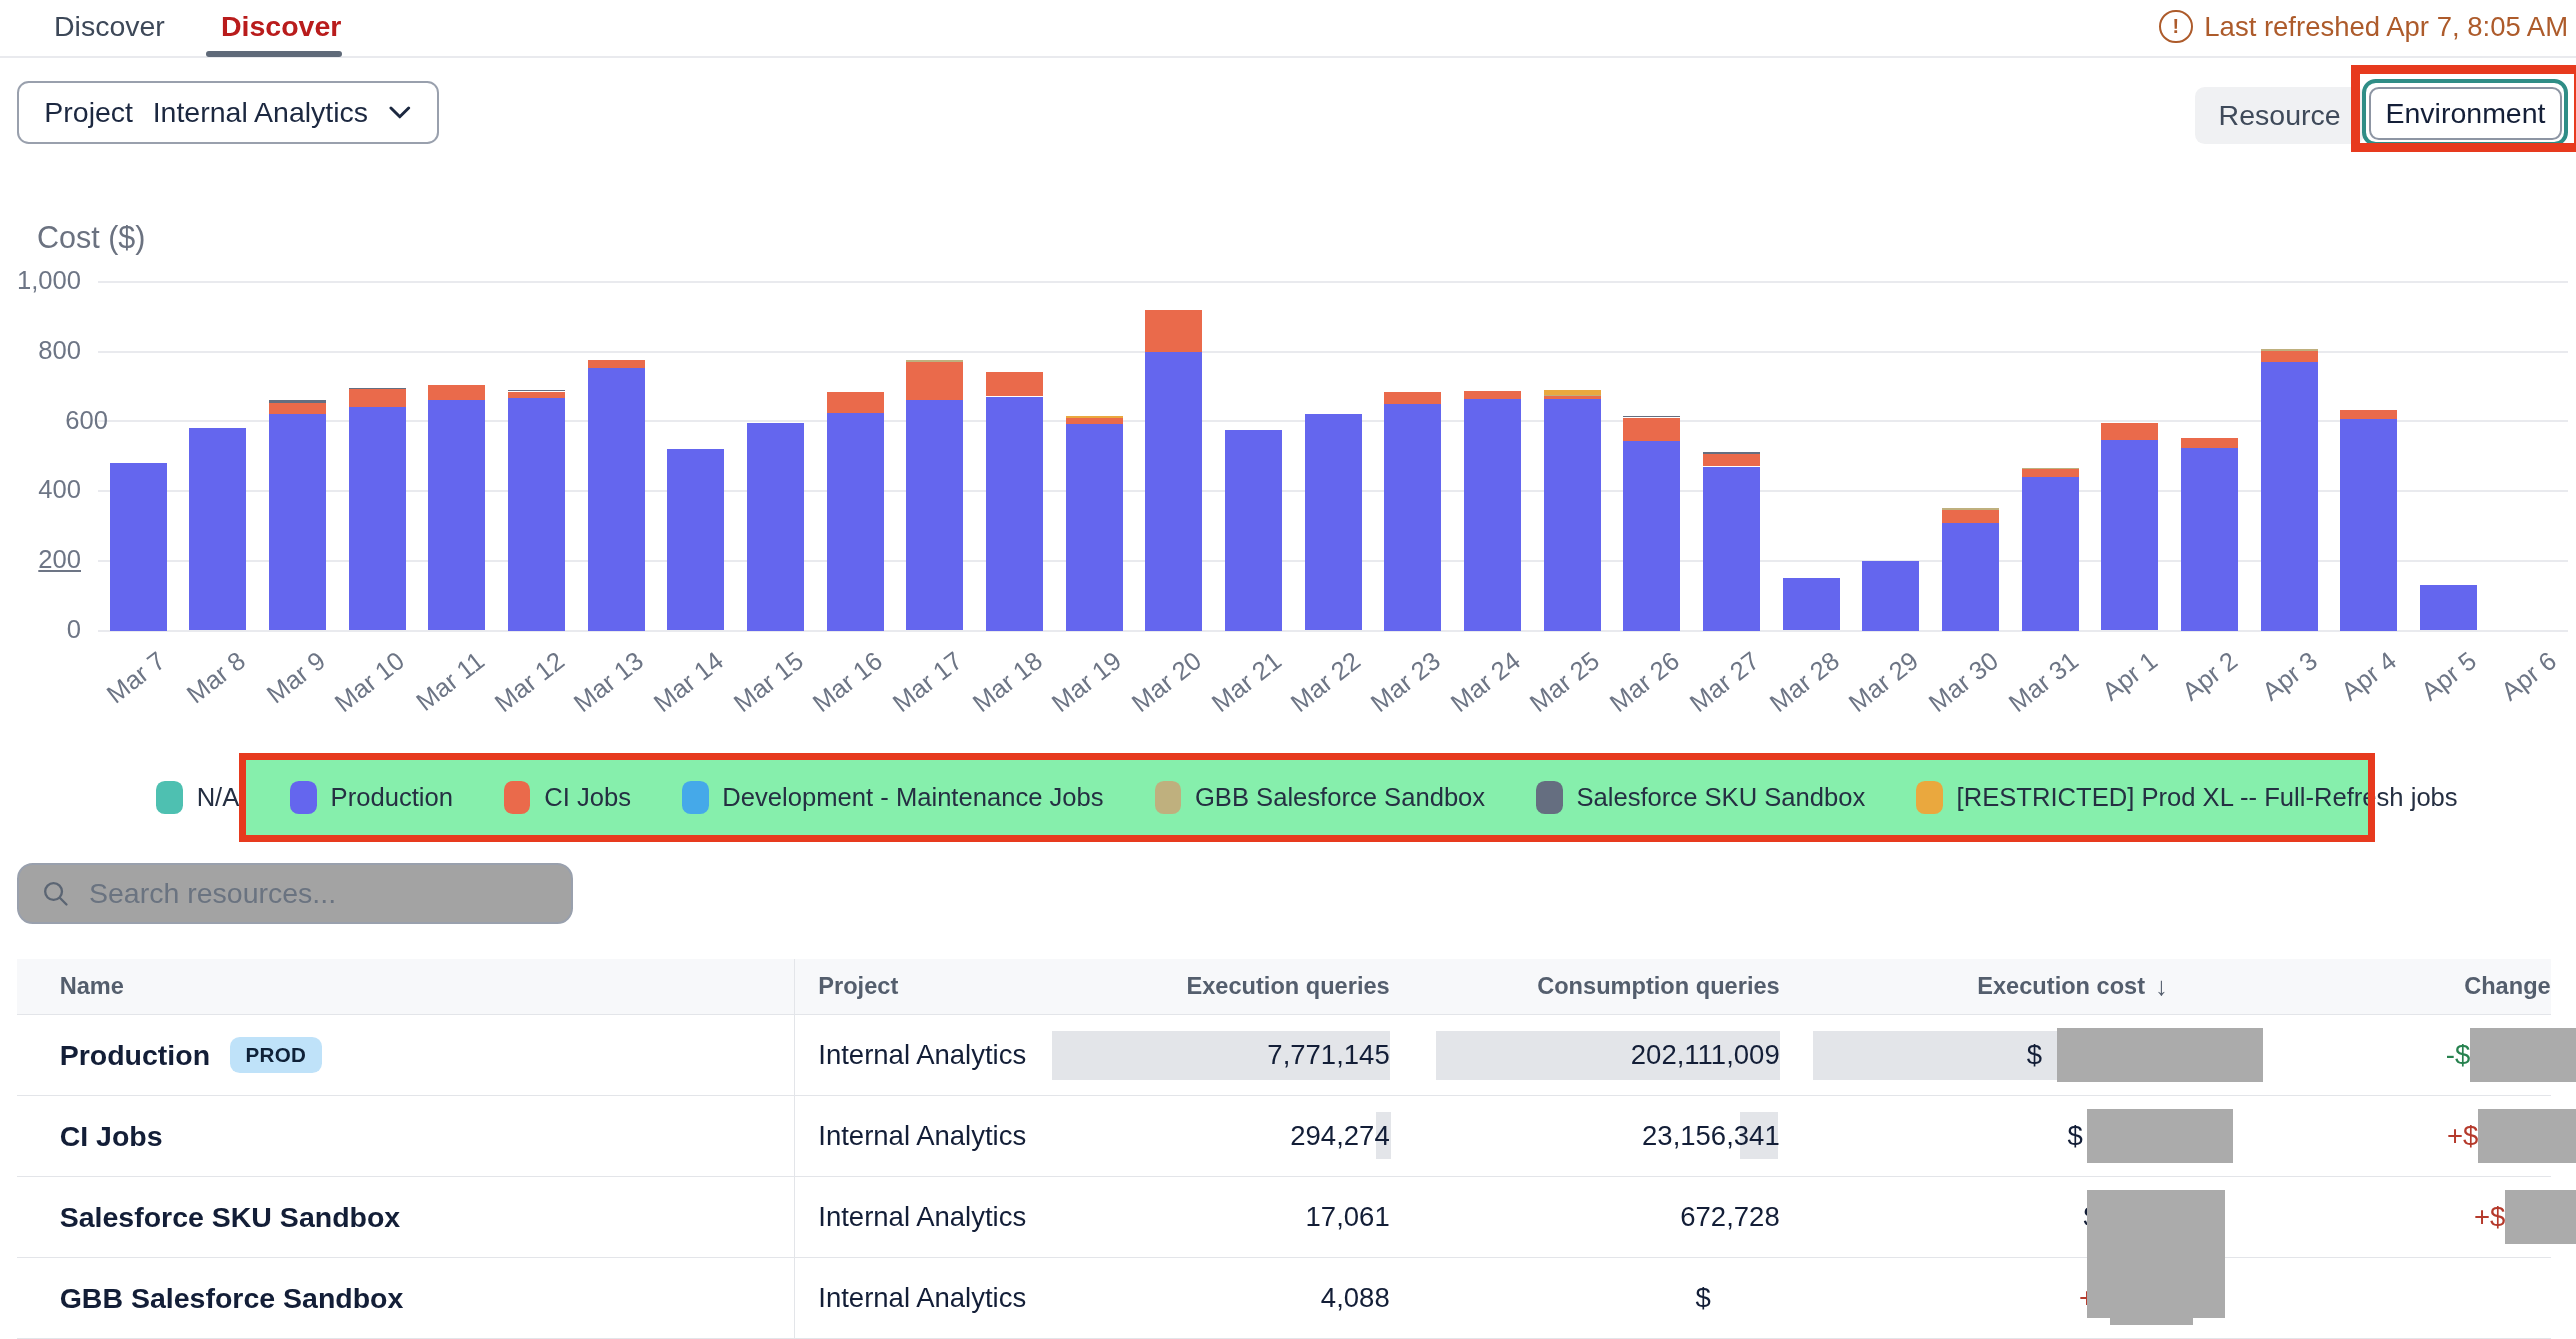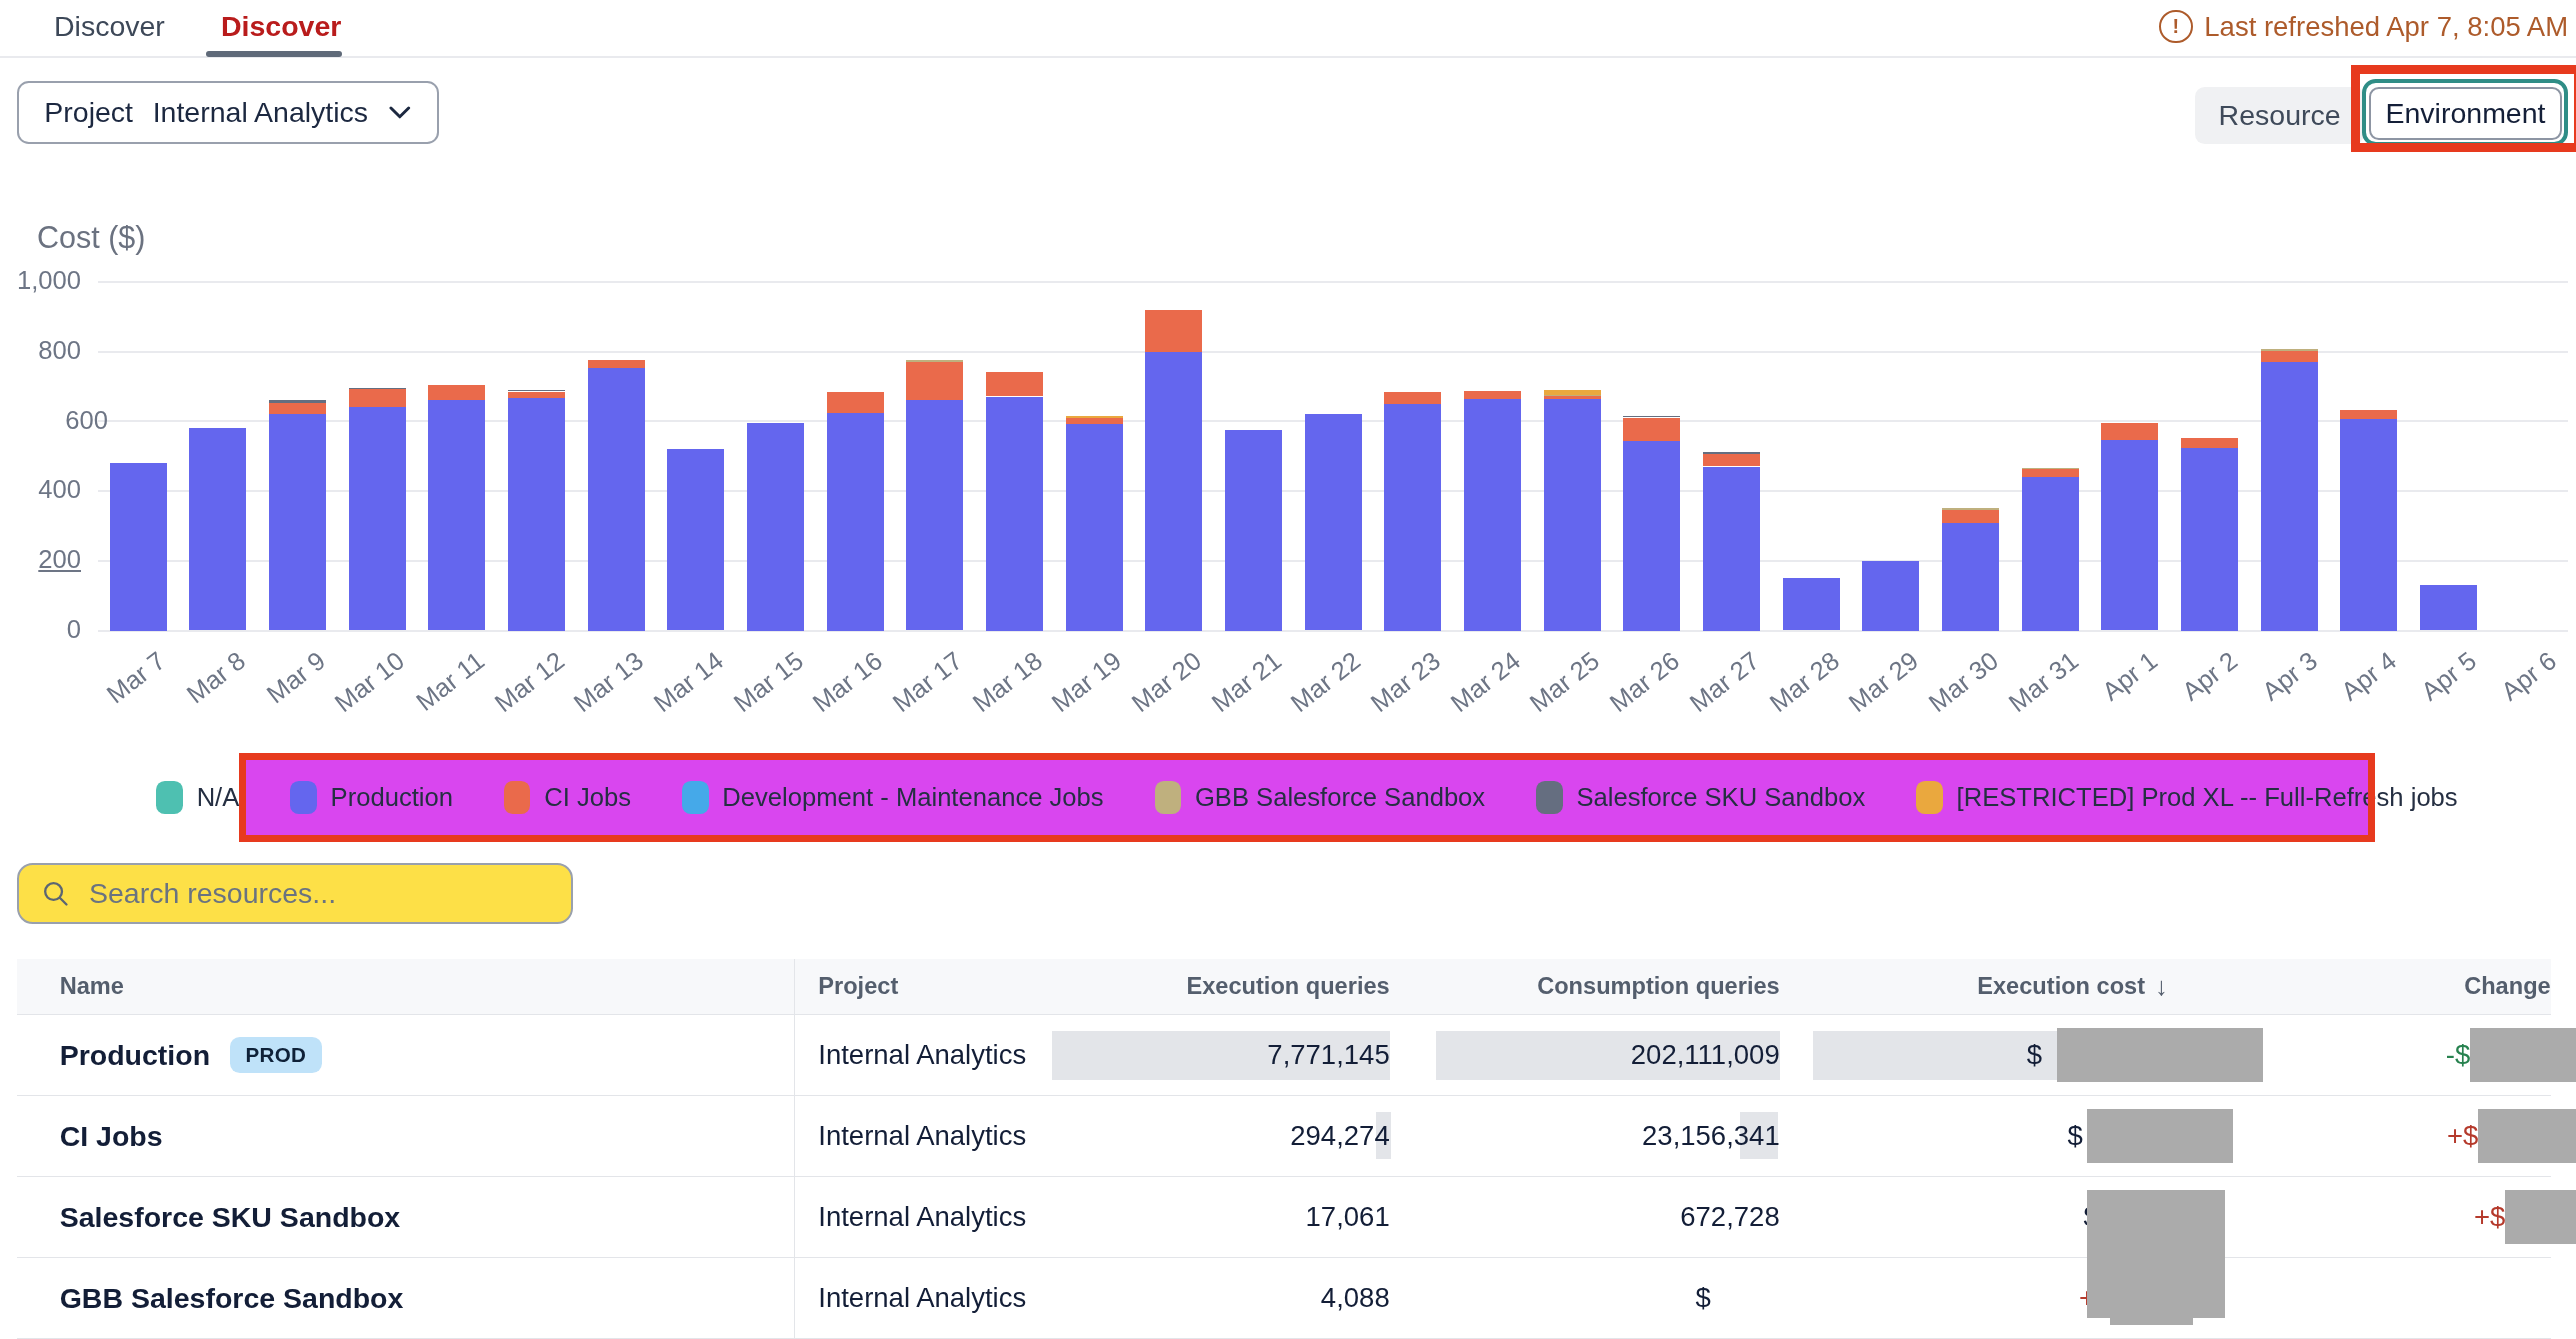"N/A" .legend-box { background: #d946ef -> #86efac }
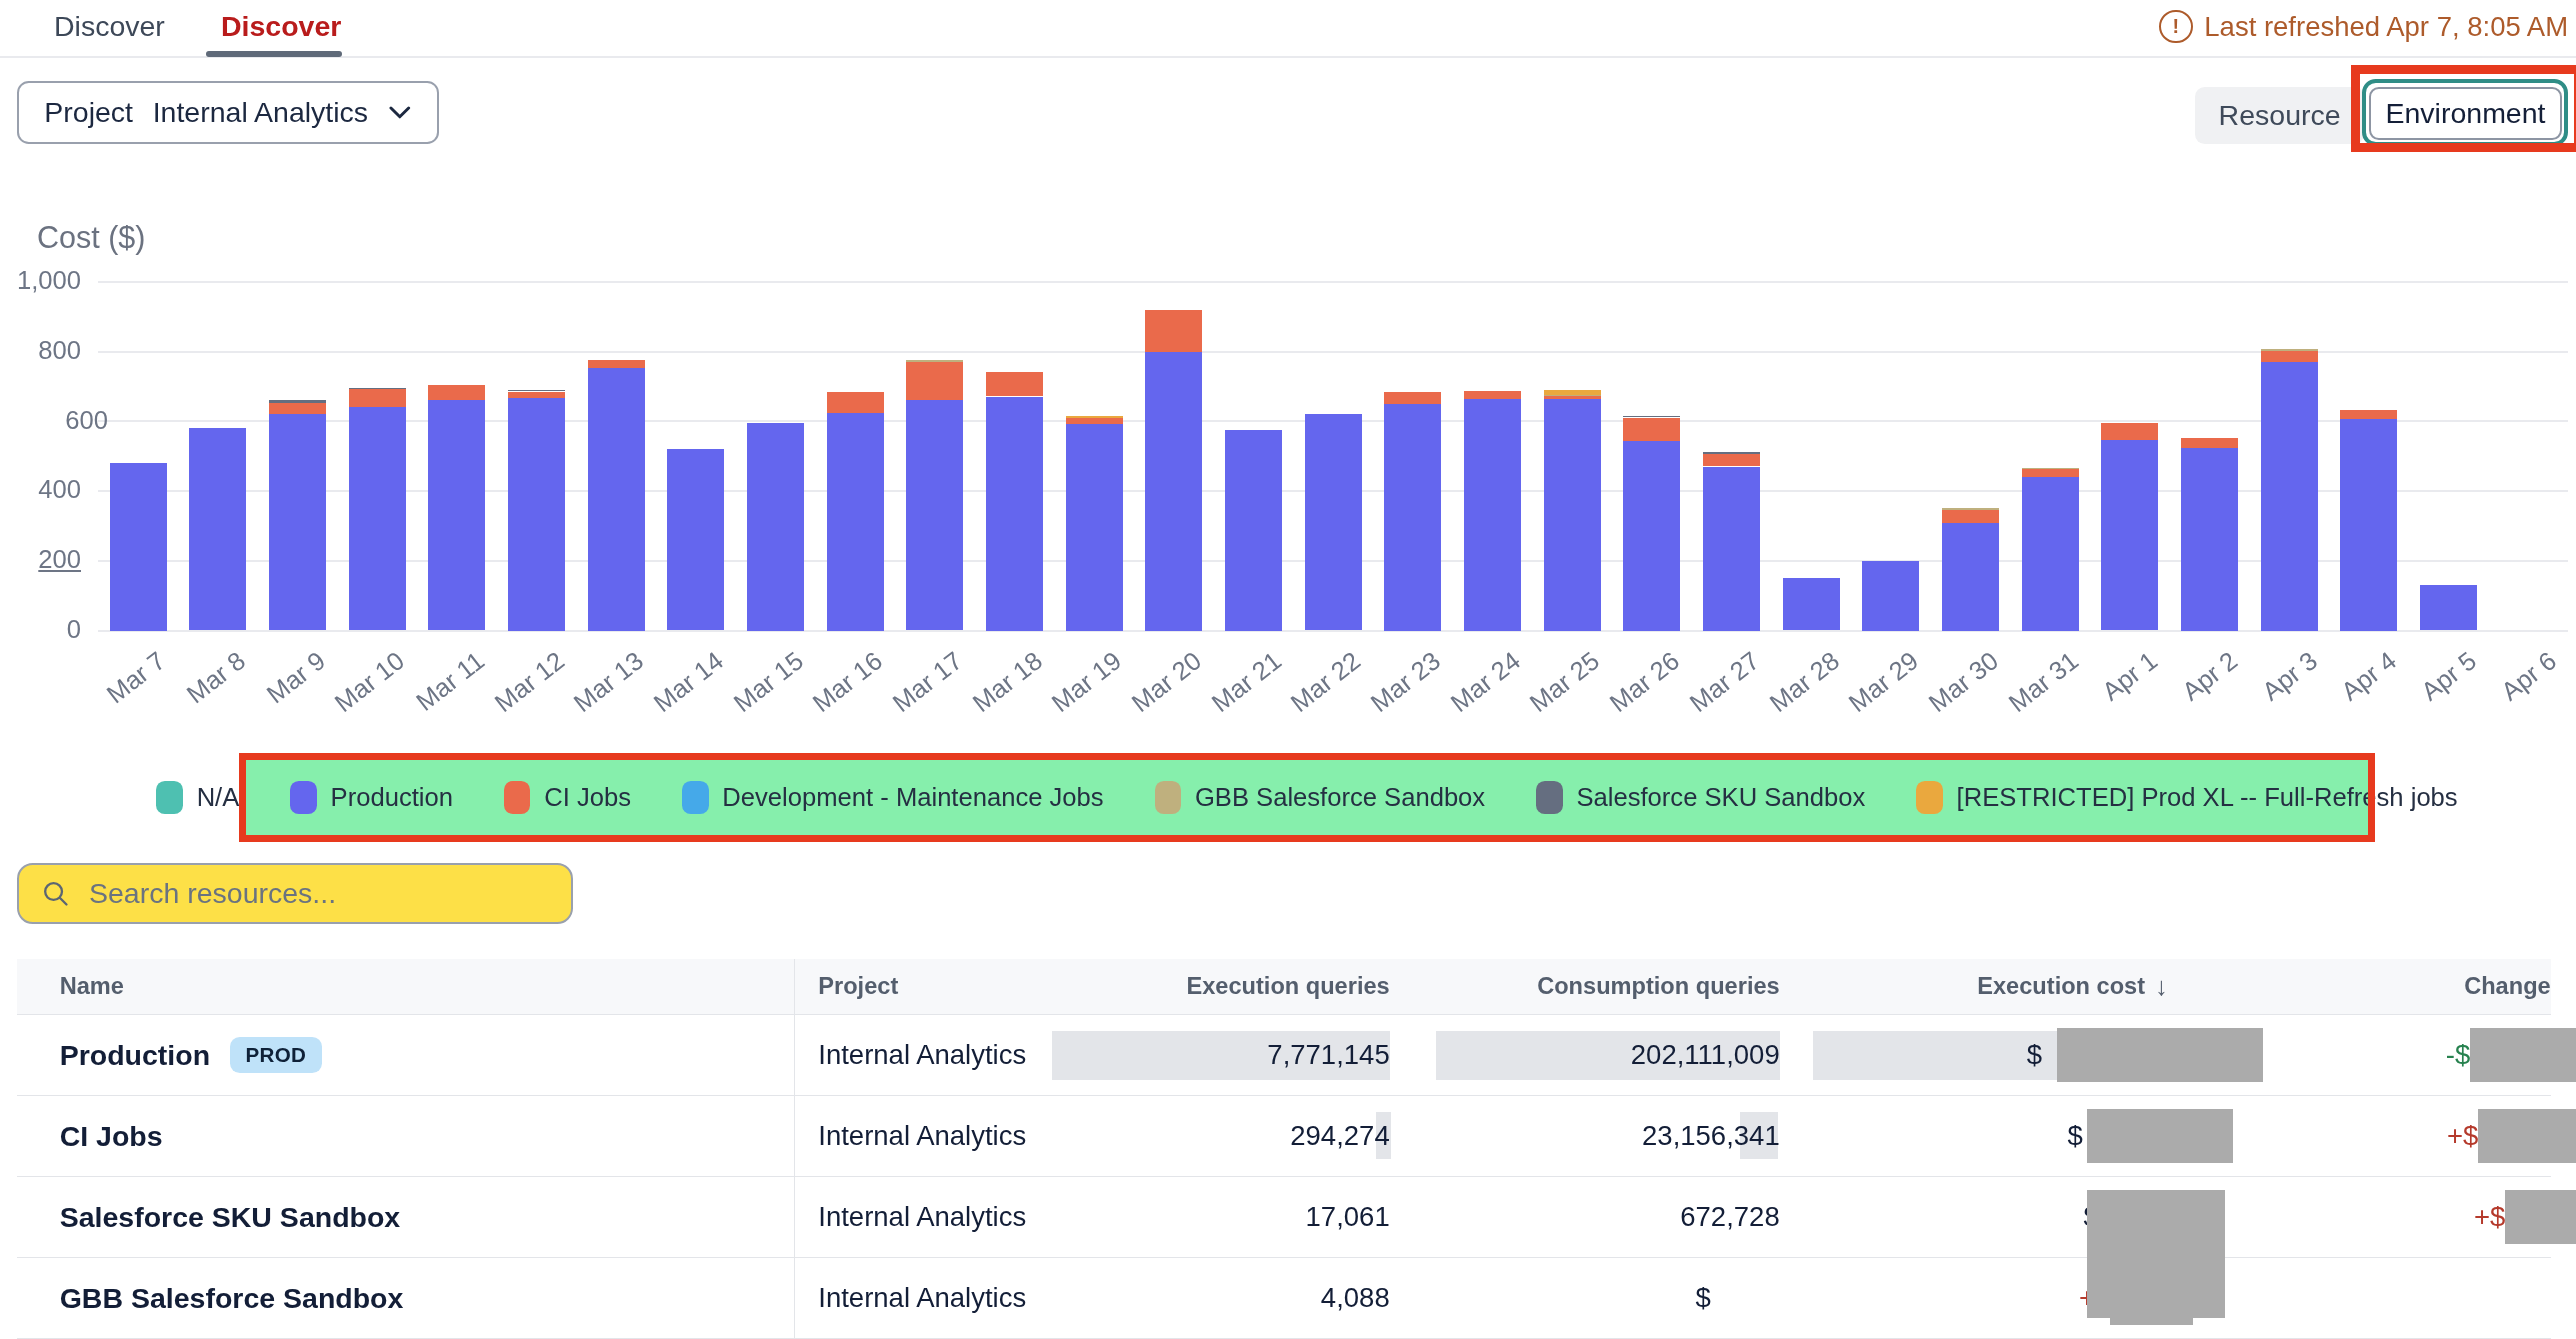"Search resources..." .search { background: #fde047 -> #a3a3a3 }
